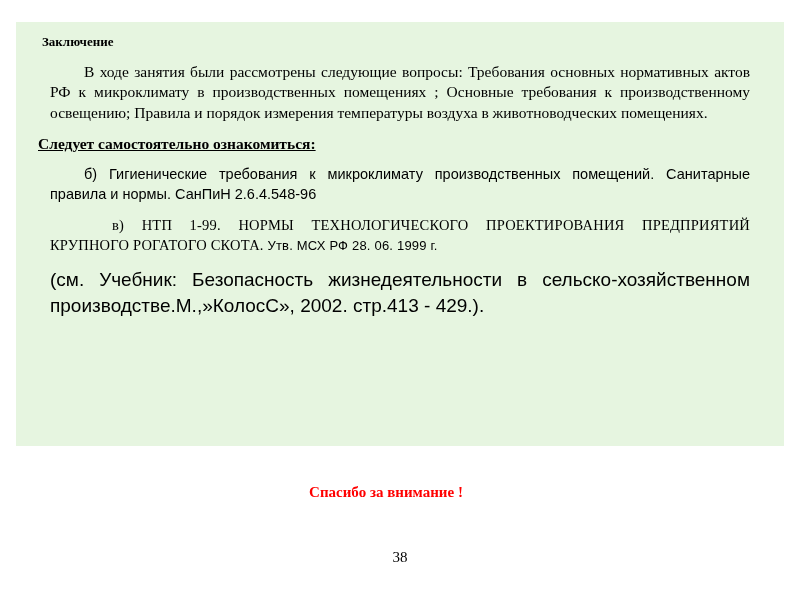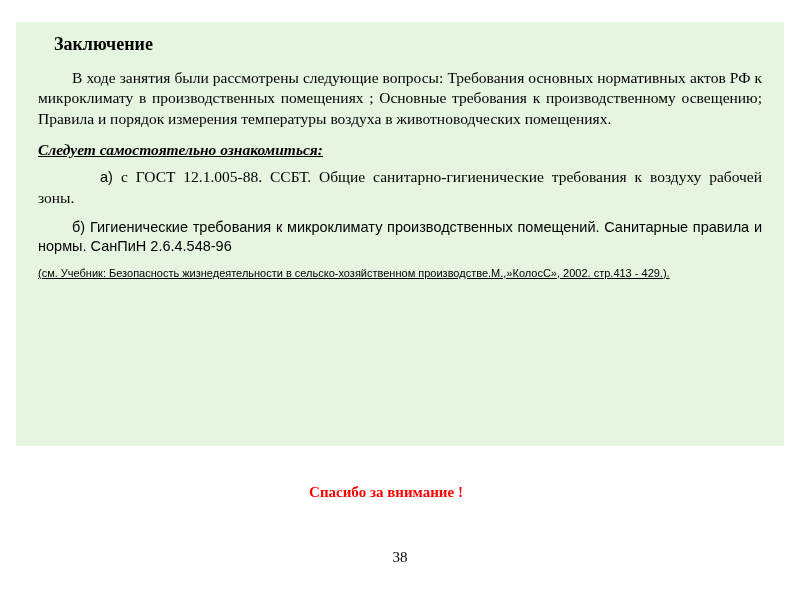"Заключение" .heading { font-size: 18px -> 13px; margin: 0 0 10px 16px -> 0 0 10px 4px }
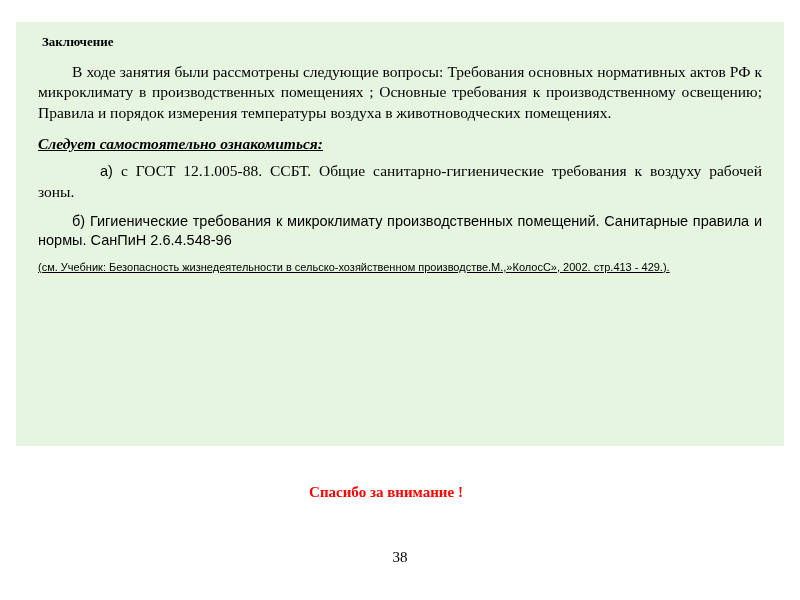"В ходе занятия были рассмотрены" p { margin: 0 -> 12px }
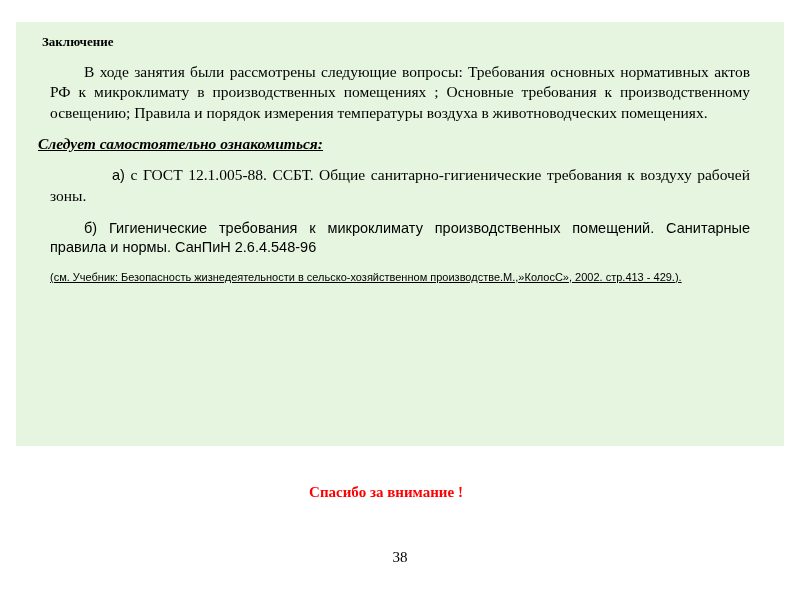"Следует самостоятельно ознакомиться:" .subhead { font-style: italic -> none }
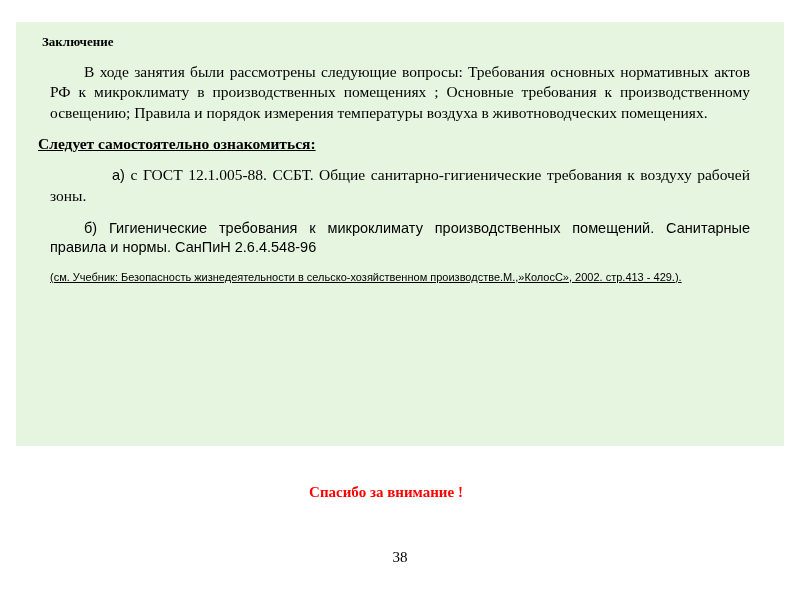"а) с ГОСТ 12.1.005-88. ССБТ." p.item { html: <p> <span>а)</span> <span>с ГОСТ 12.1.005-88. ССБТ. Общие санитарно-гигиенические требования к воздуху рабочей зоны.</span> </p> -> none }
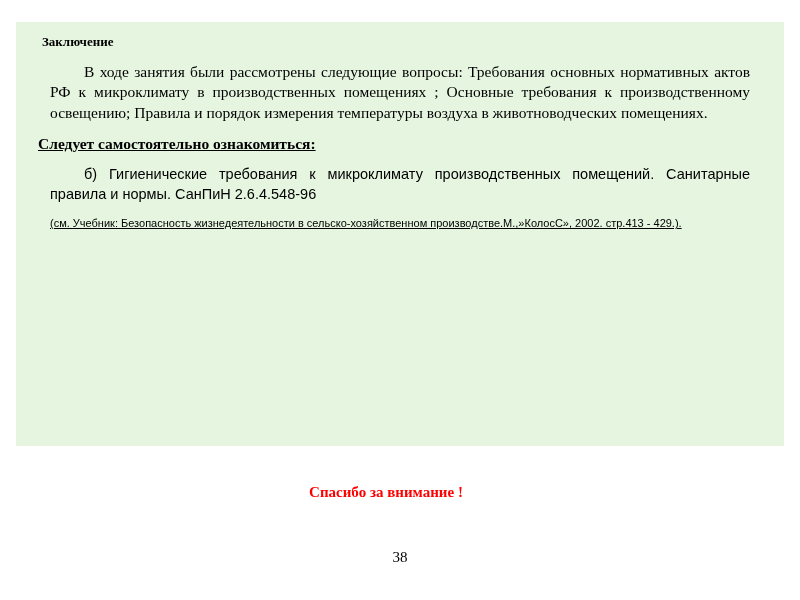"в) НТП 1-99. НОРМЫ ТЕХНОЛОГИЧЕСКОГО" p.item { html: none -> <p> <span>в)</span> <span>НТП 1-99. НОРМЫ ТЕХНОЛОГИЧЕСКОГО ПРОЕКТИРОВАНИЯ ПРЕДПРИЯТИЙ КРУПНОГО РОГАТОГО СКОТА.</span> <span>Утв. МСХ РФ 28. 06. 1999 г.</span> </p> }
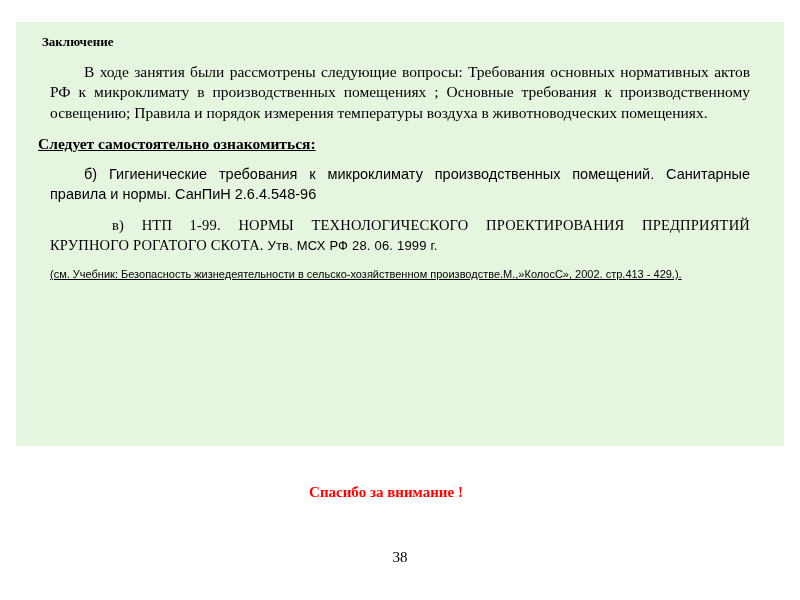"(см. Учебник: Безопасность" .item-g-cont { font-size: 11px -> 19px; text-decoration: underline -> none }
